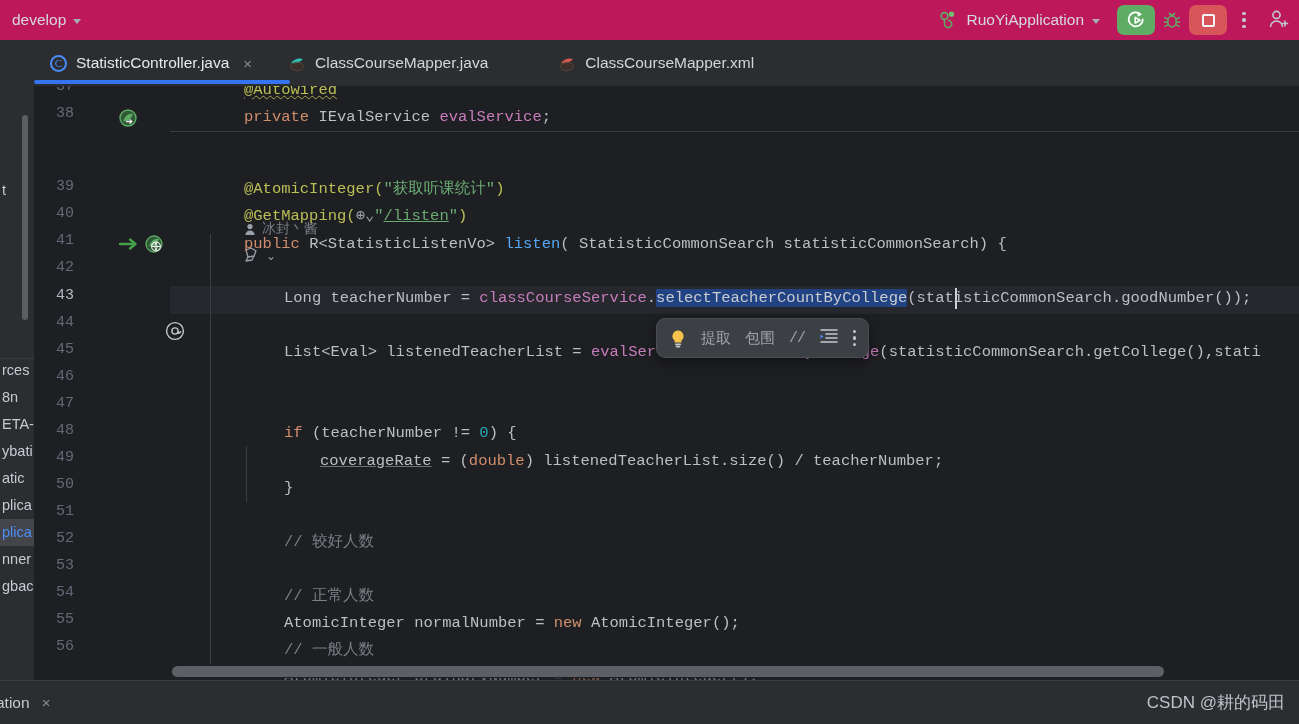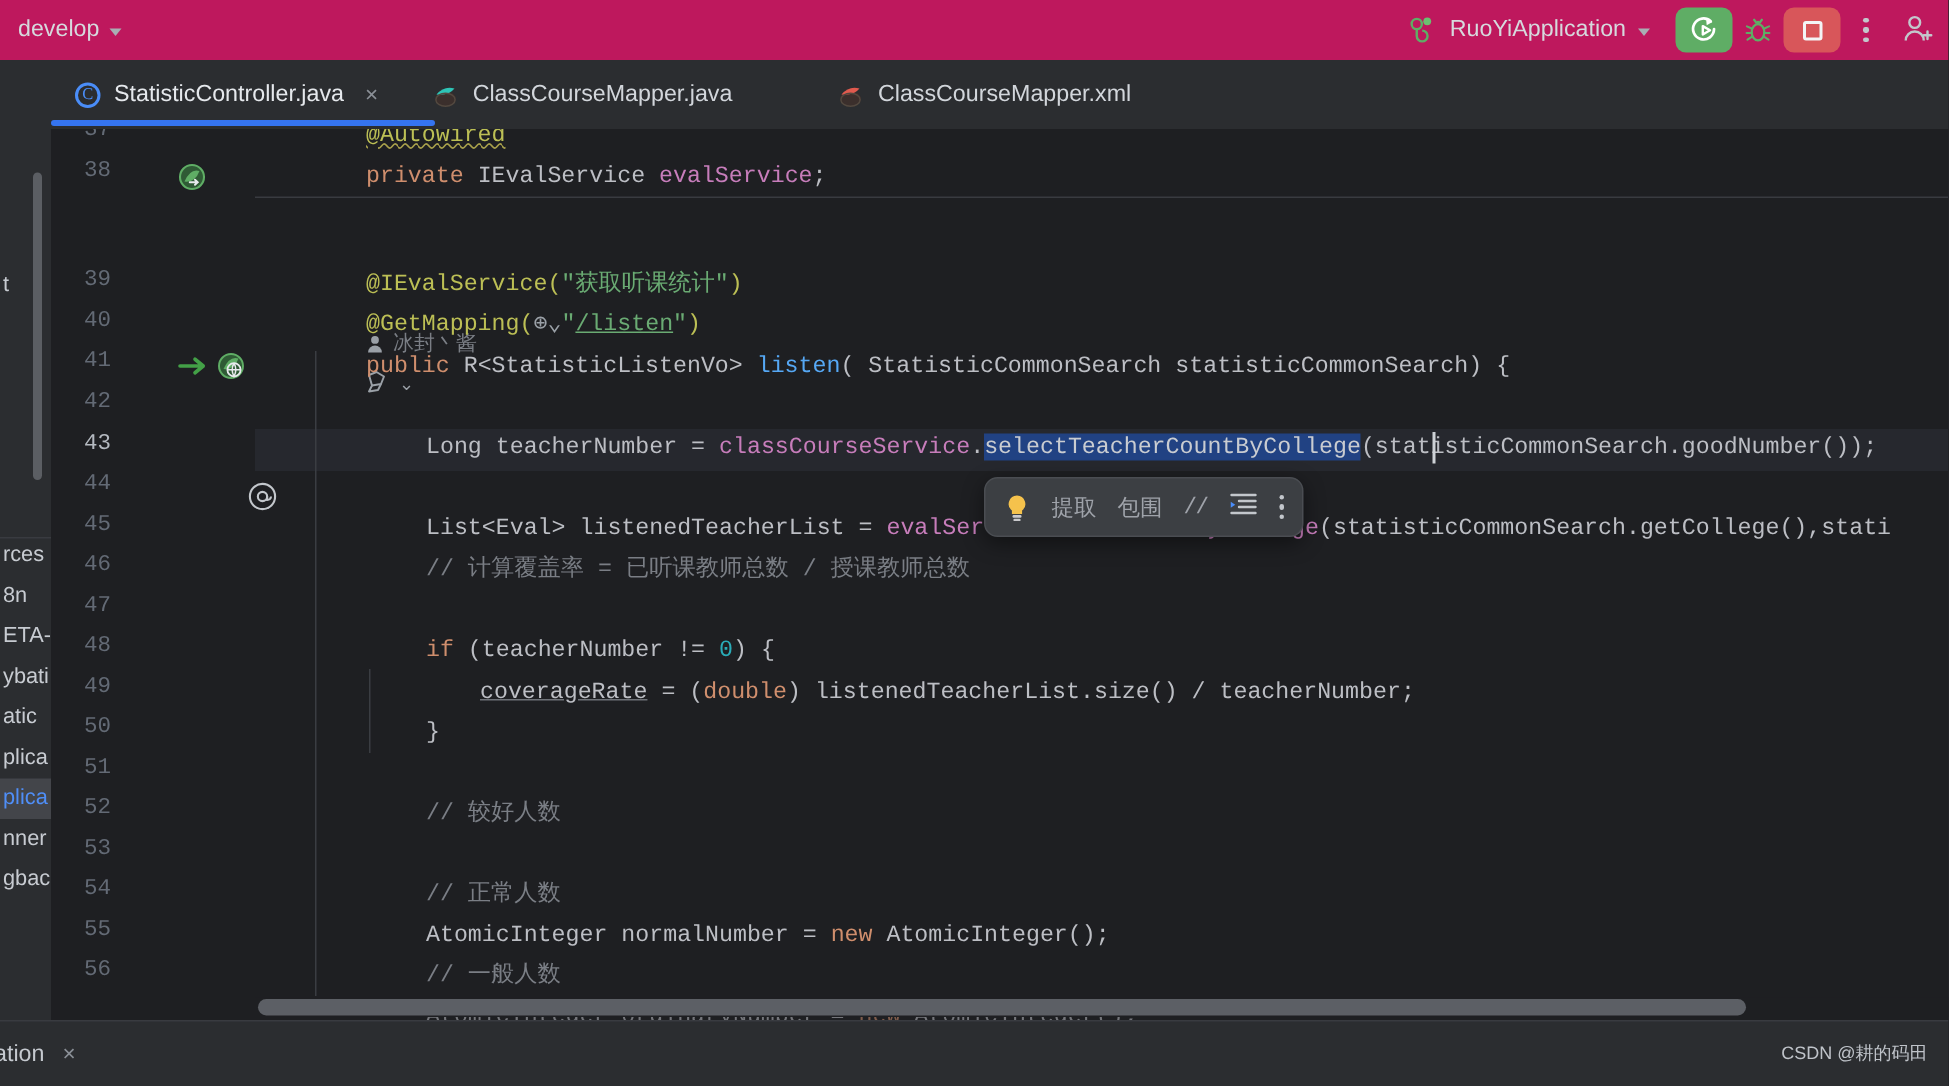"@IEvalService(" span.ann { text: @IEvalService -> @AtomicInteger }
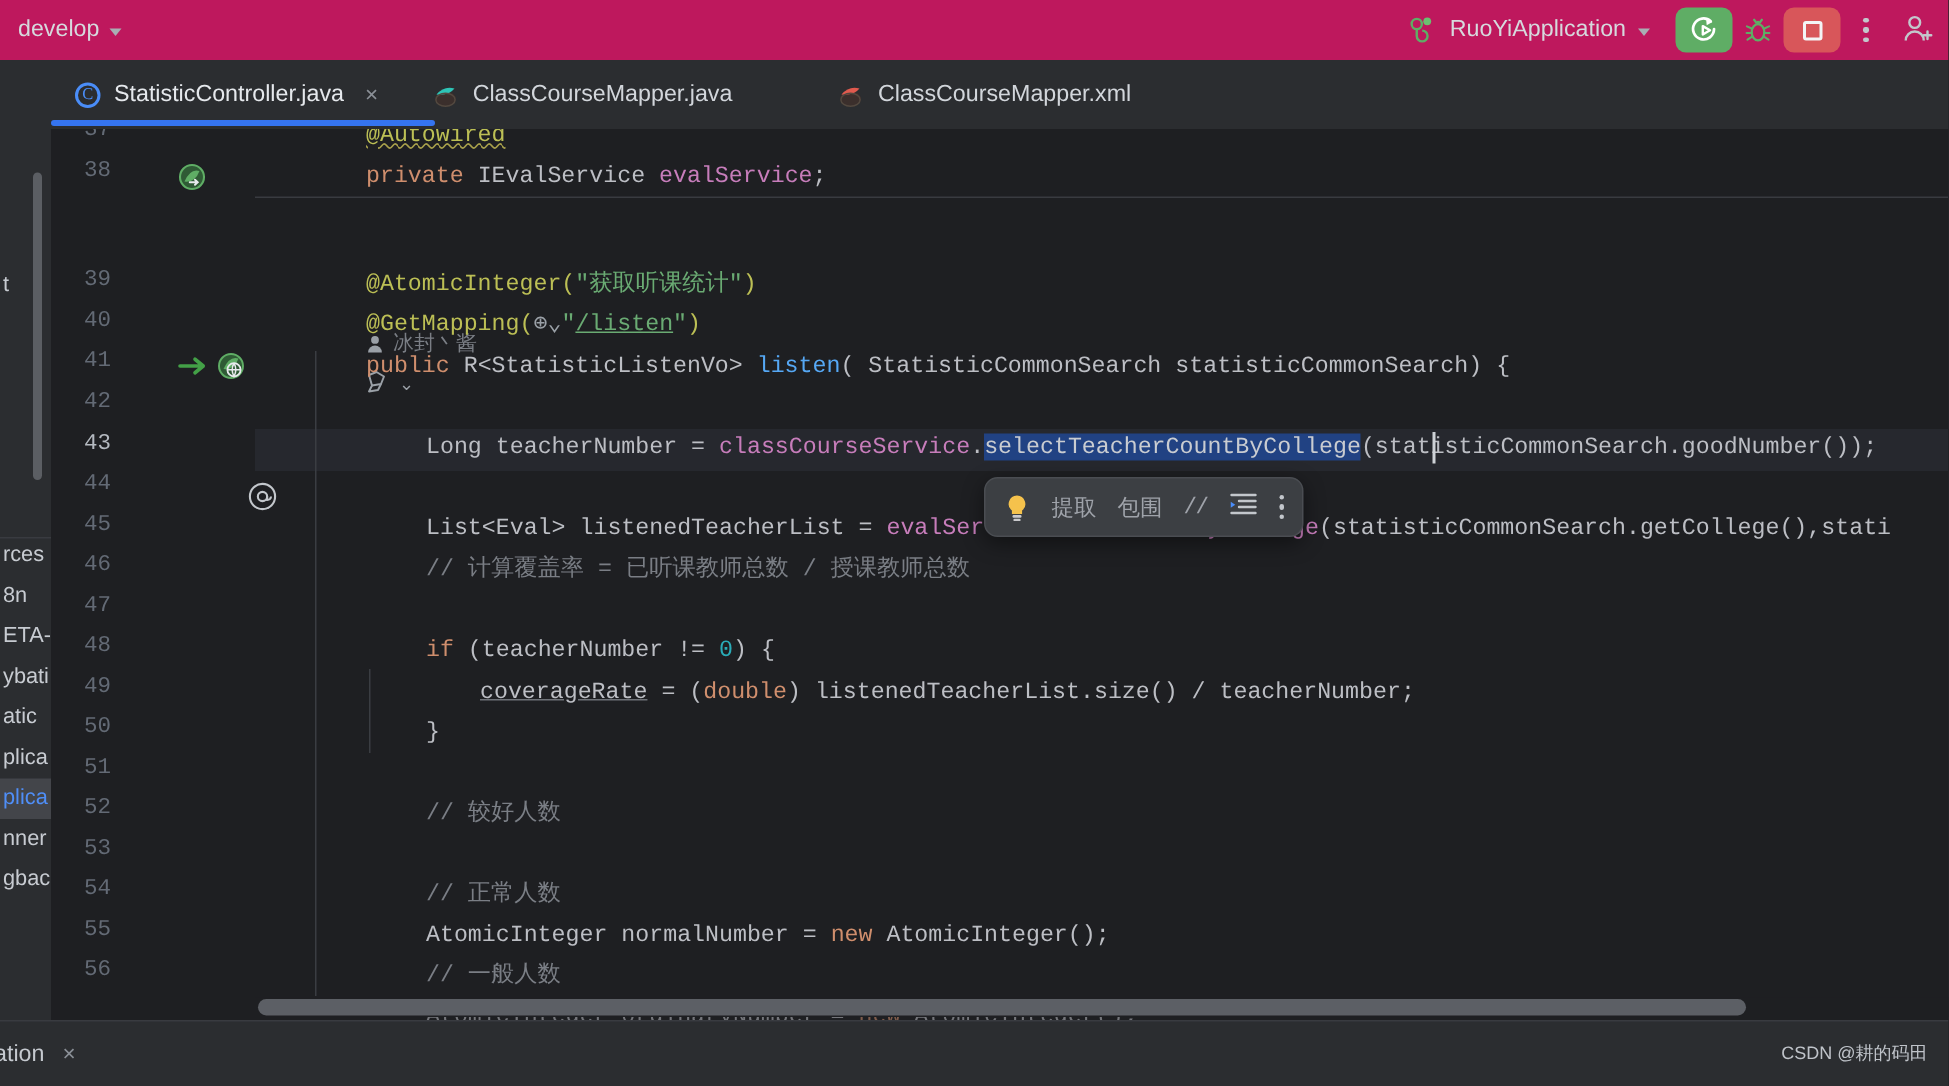"// 计算覆盖率 = 已听课教师总数 /" div.crow { html: <div><span>// 计算覆盖率 = 已听课教师总数 / 授课教师总数</span></div> -> none }
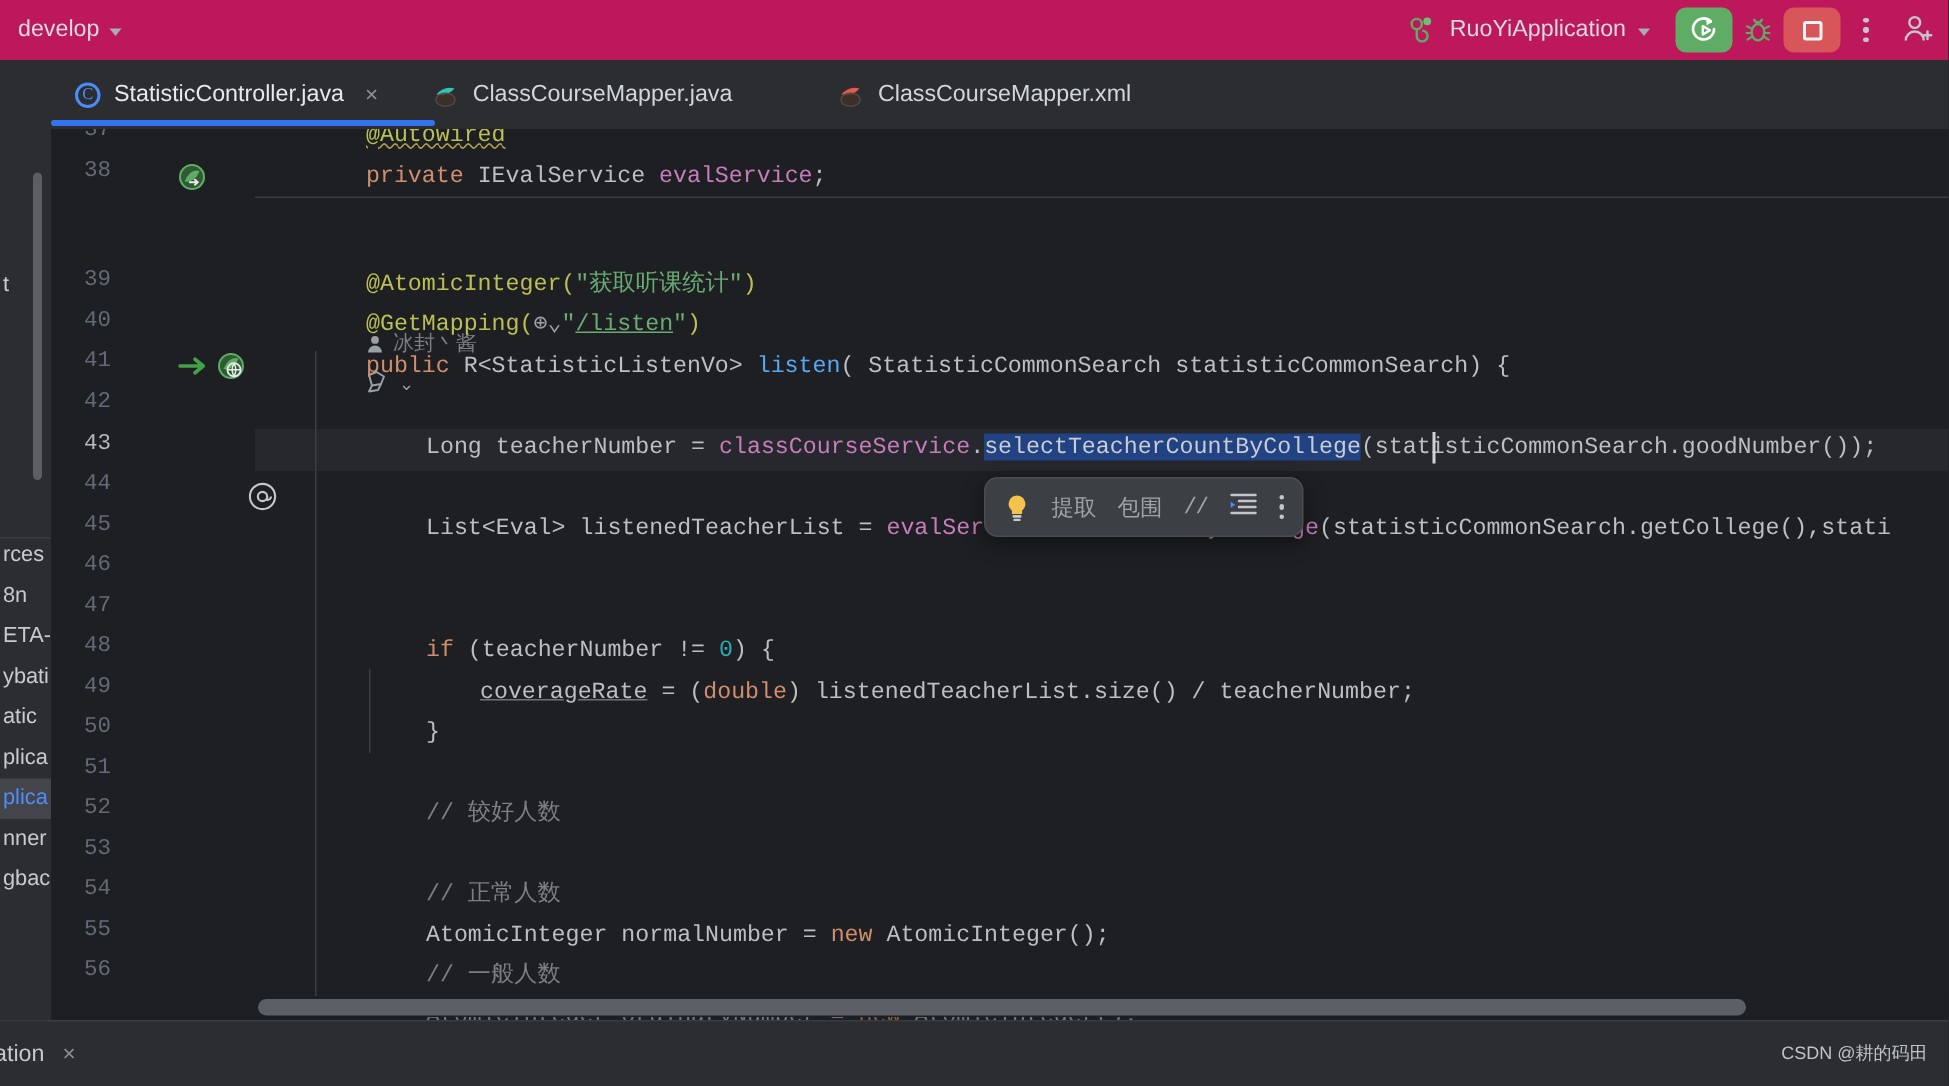"CSDN @耕的码田" .watermark { font-size: 12px -> 17px }
